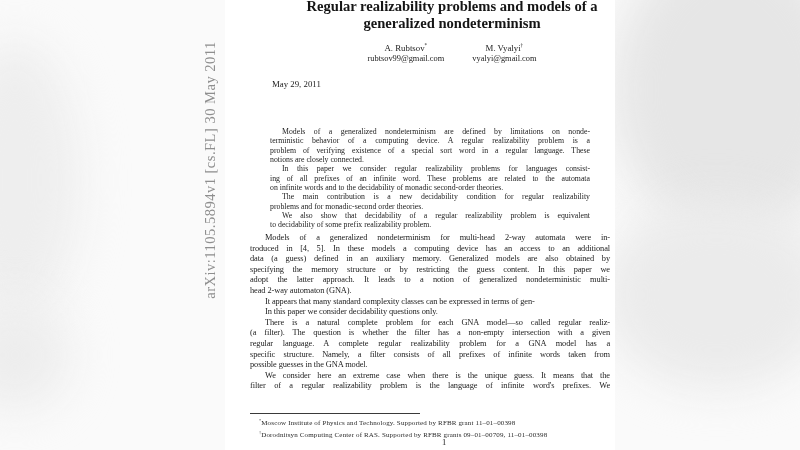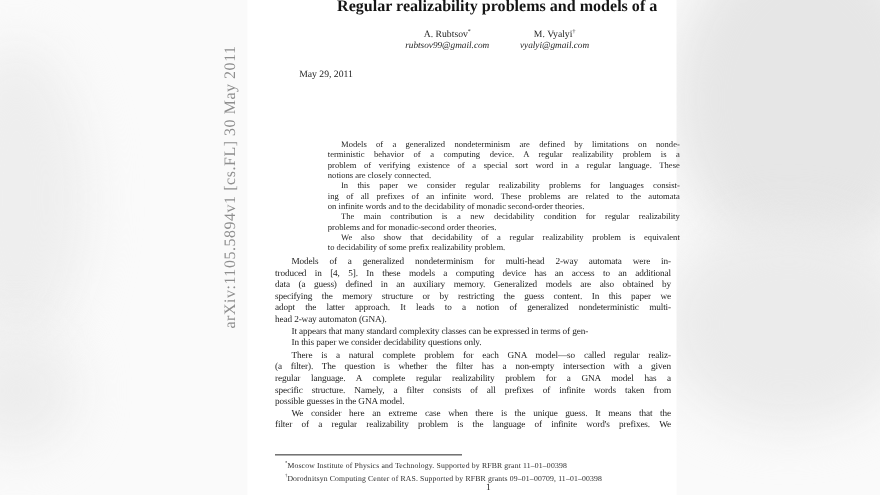"generalized nondeterminism" div.title-line { html: none -> <div>generalized nondeterminism</div> }
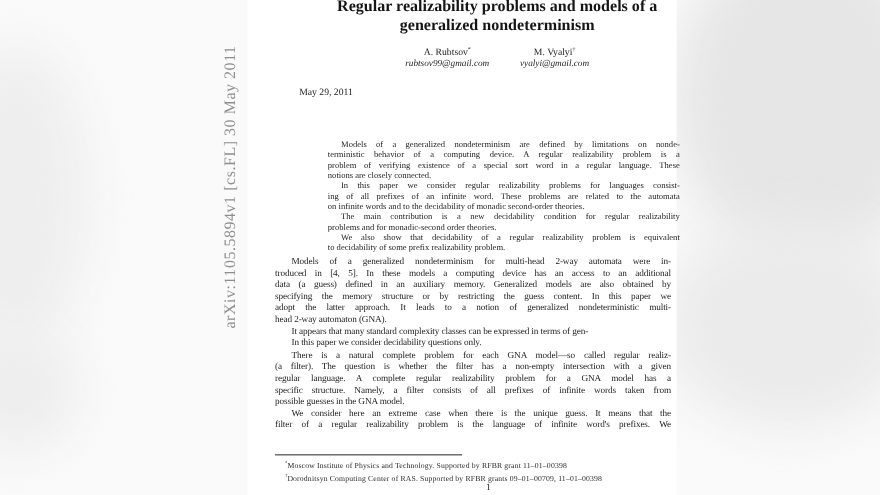"rubtsov99@gmail.com" .author-email { font-style: italic -> none }
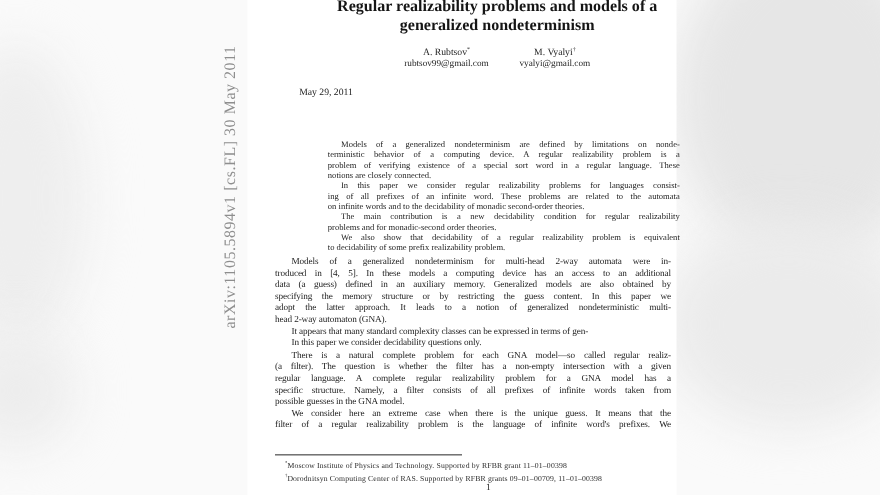"Models of a generalized nondeterminism are" .abstract { margin-left: 28px -> none }
